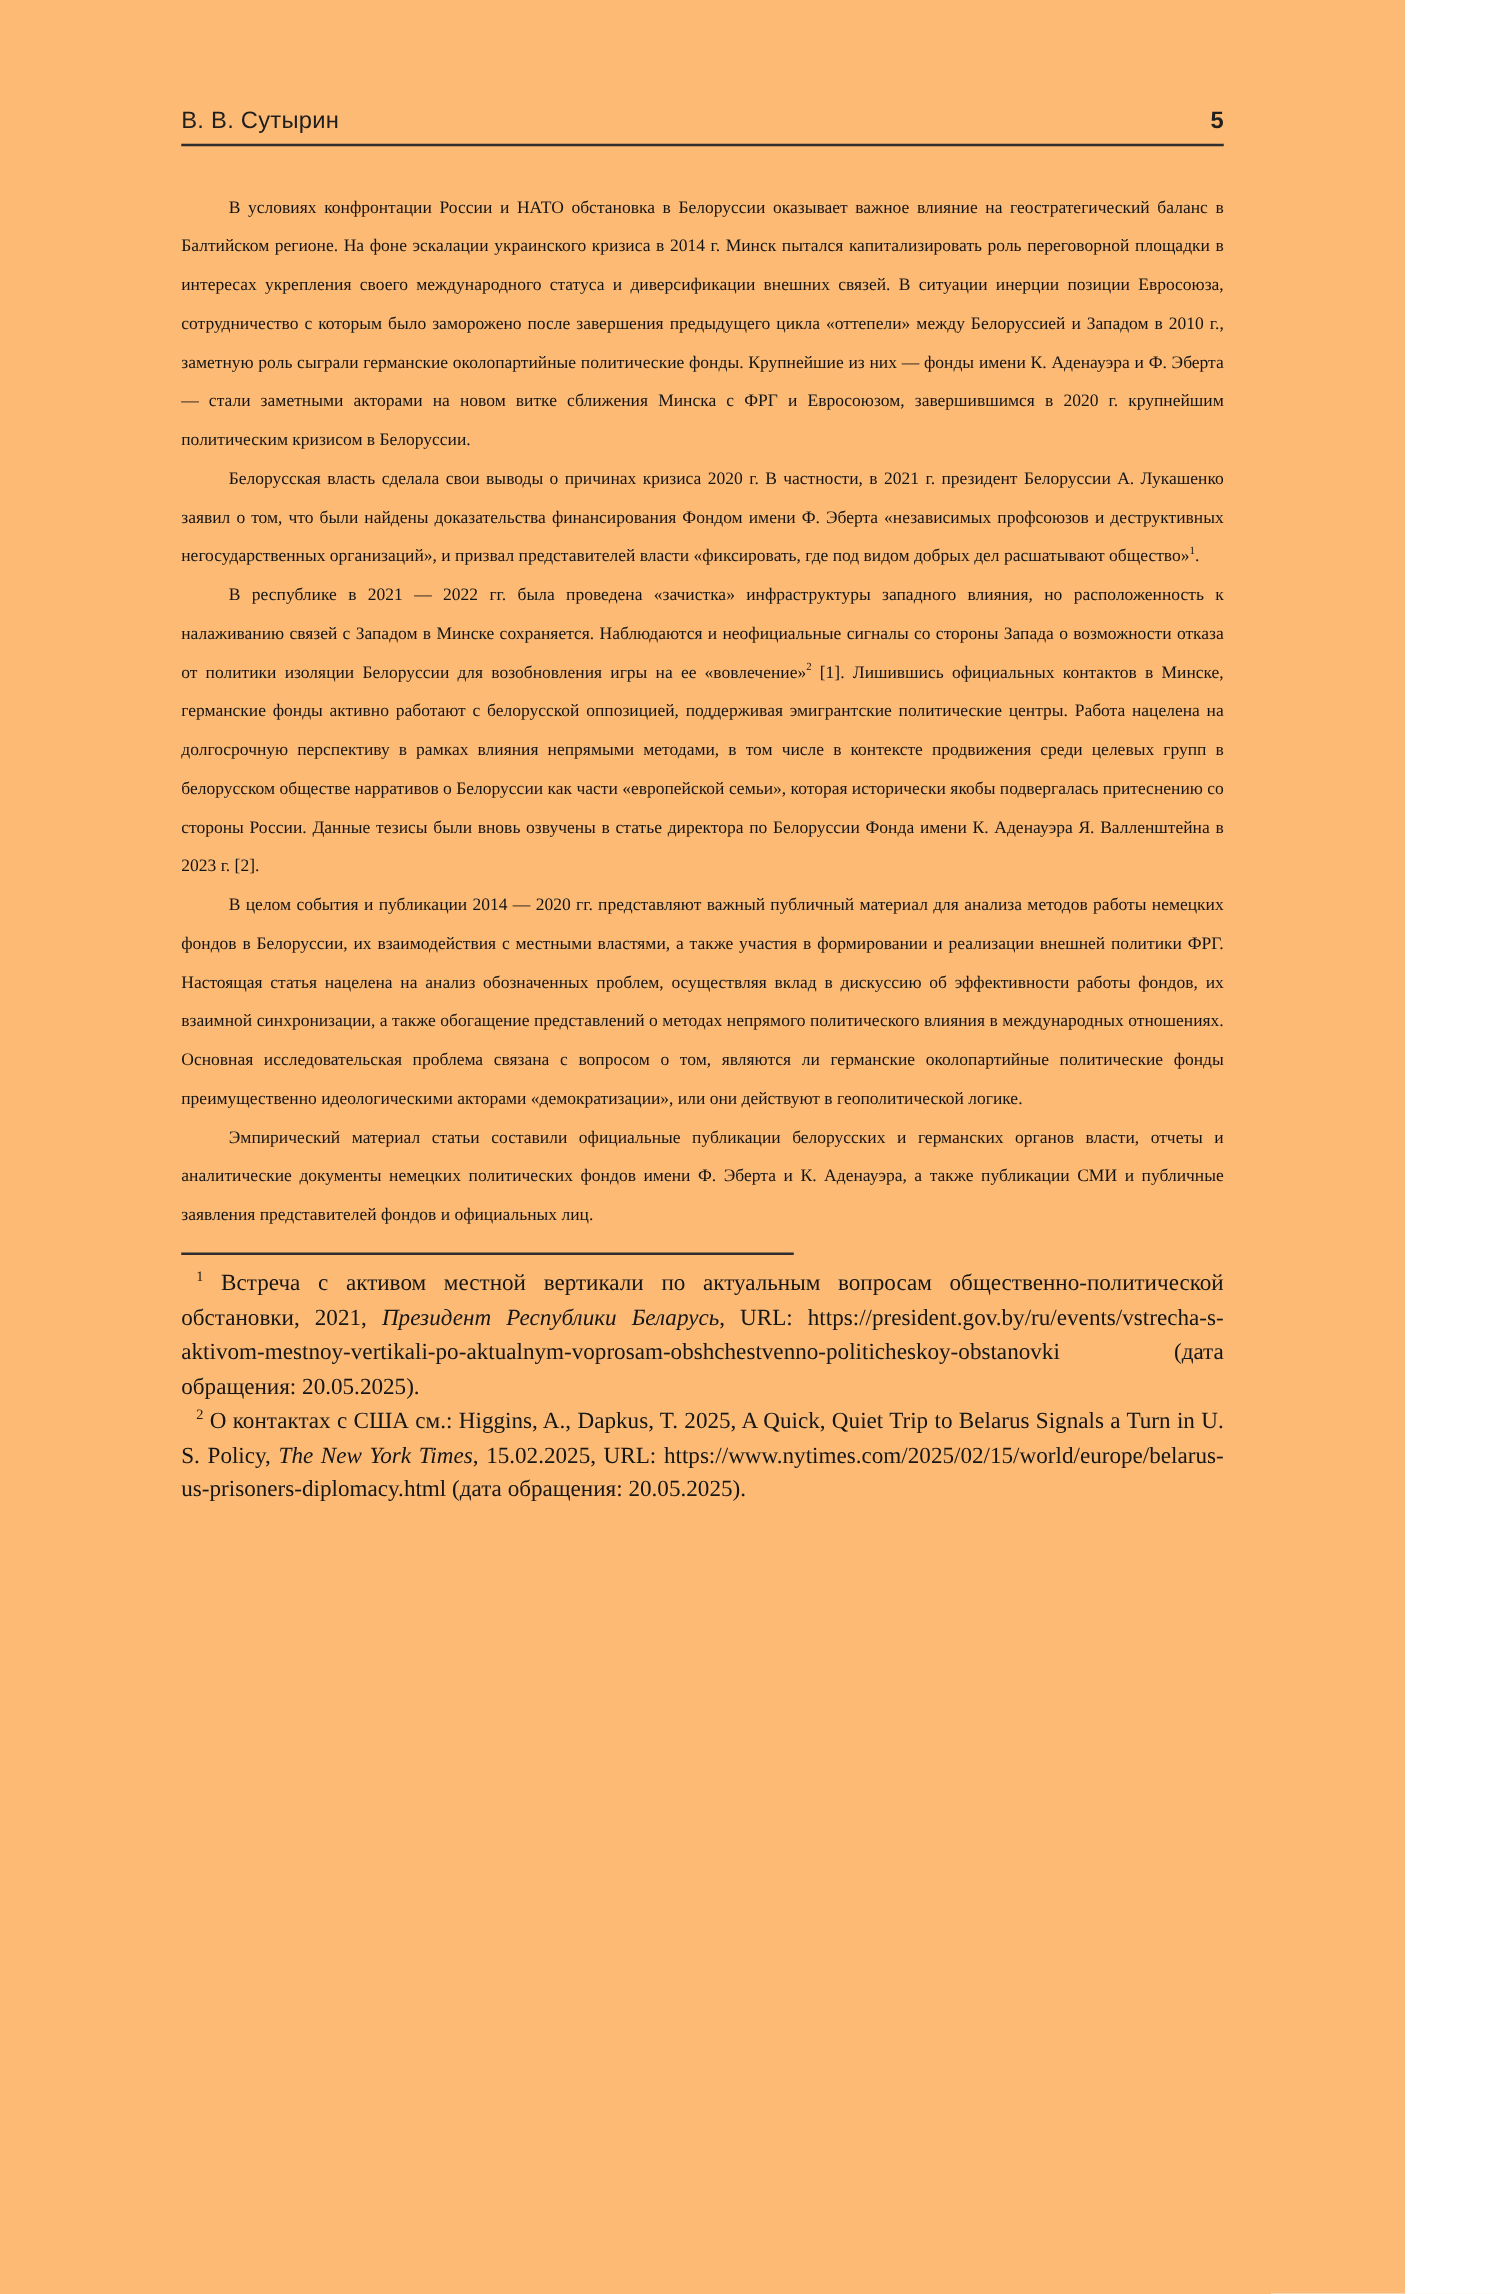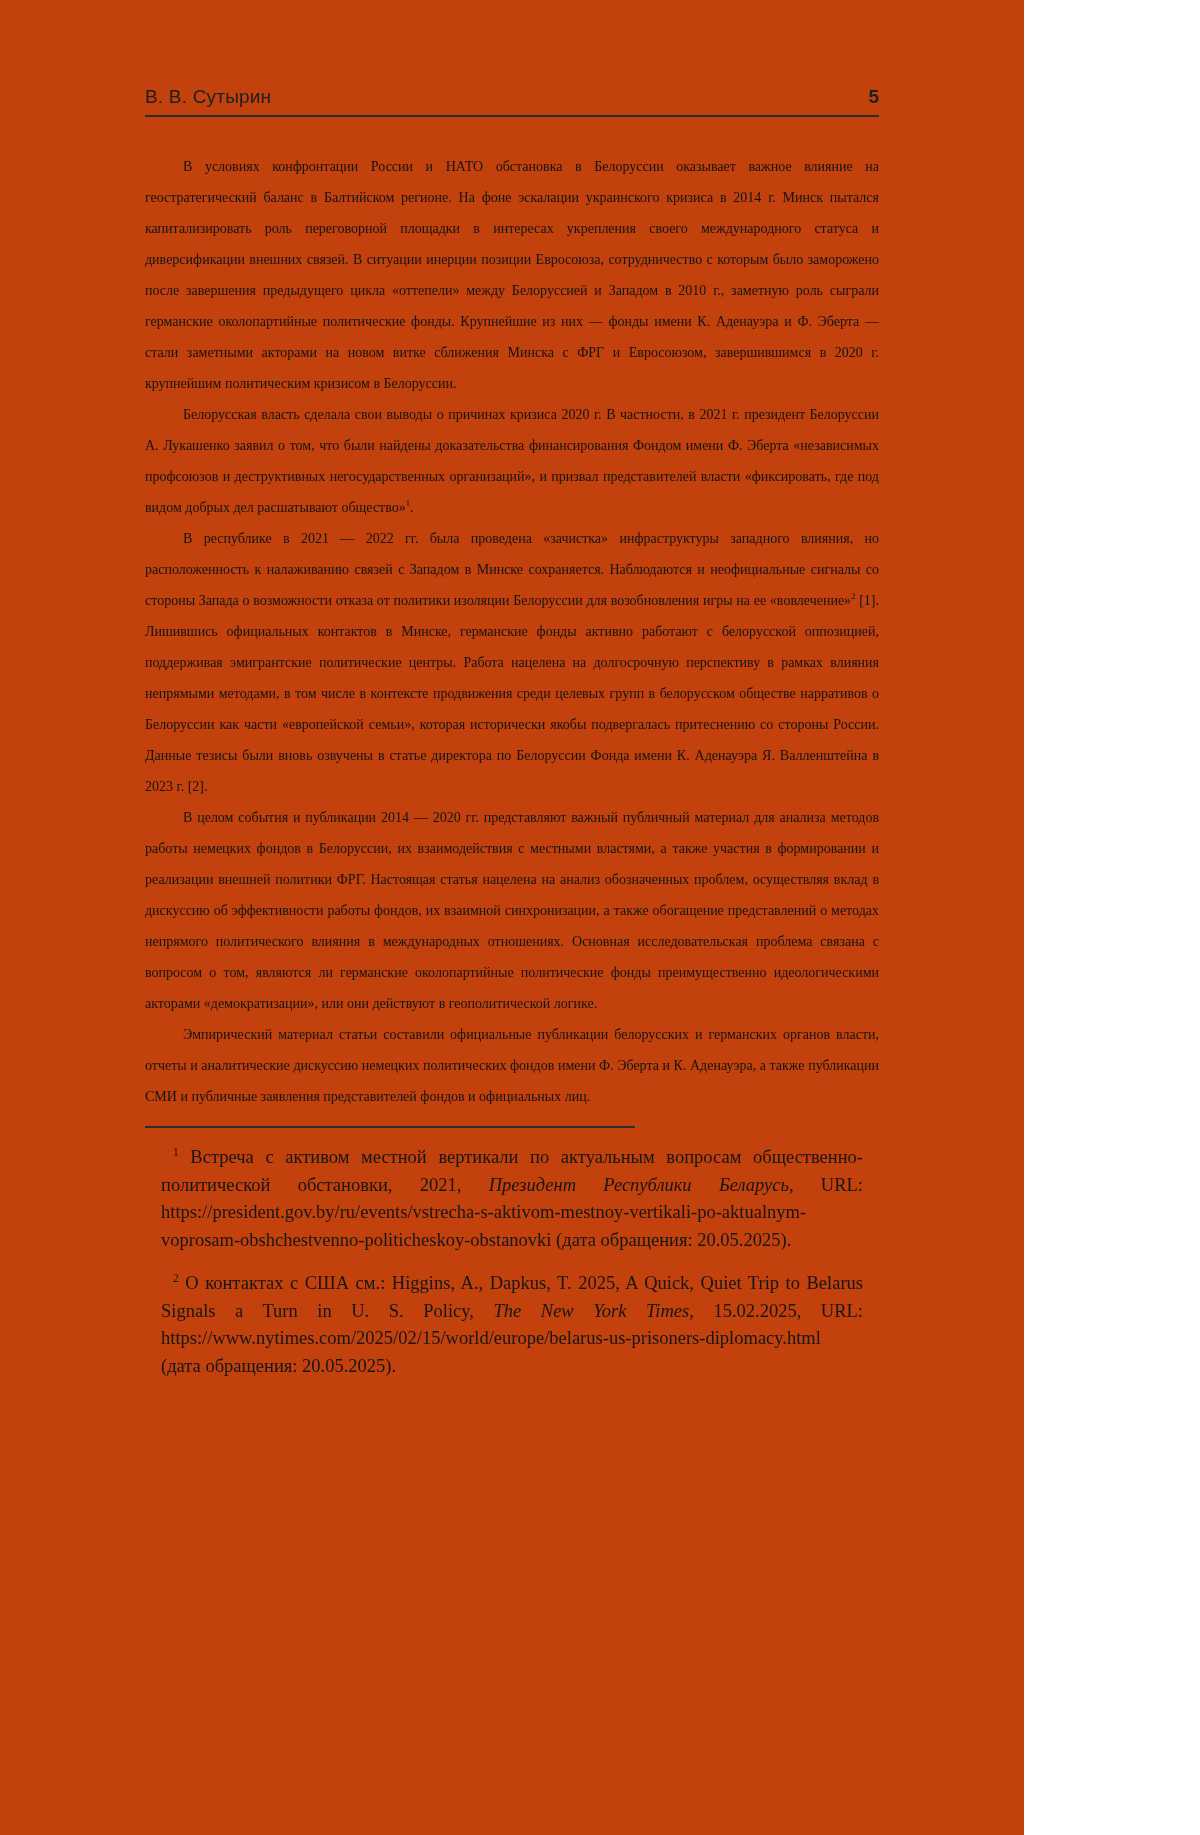"В. В. Сутырин" .page { background: #c2410c -> #fdba74; width: 1024px -> 1124px }
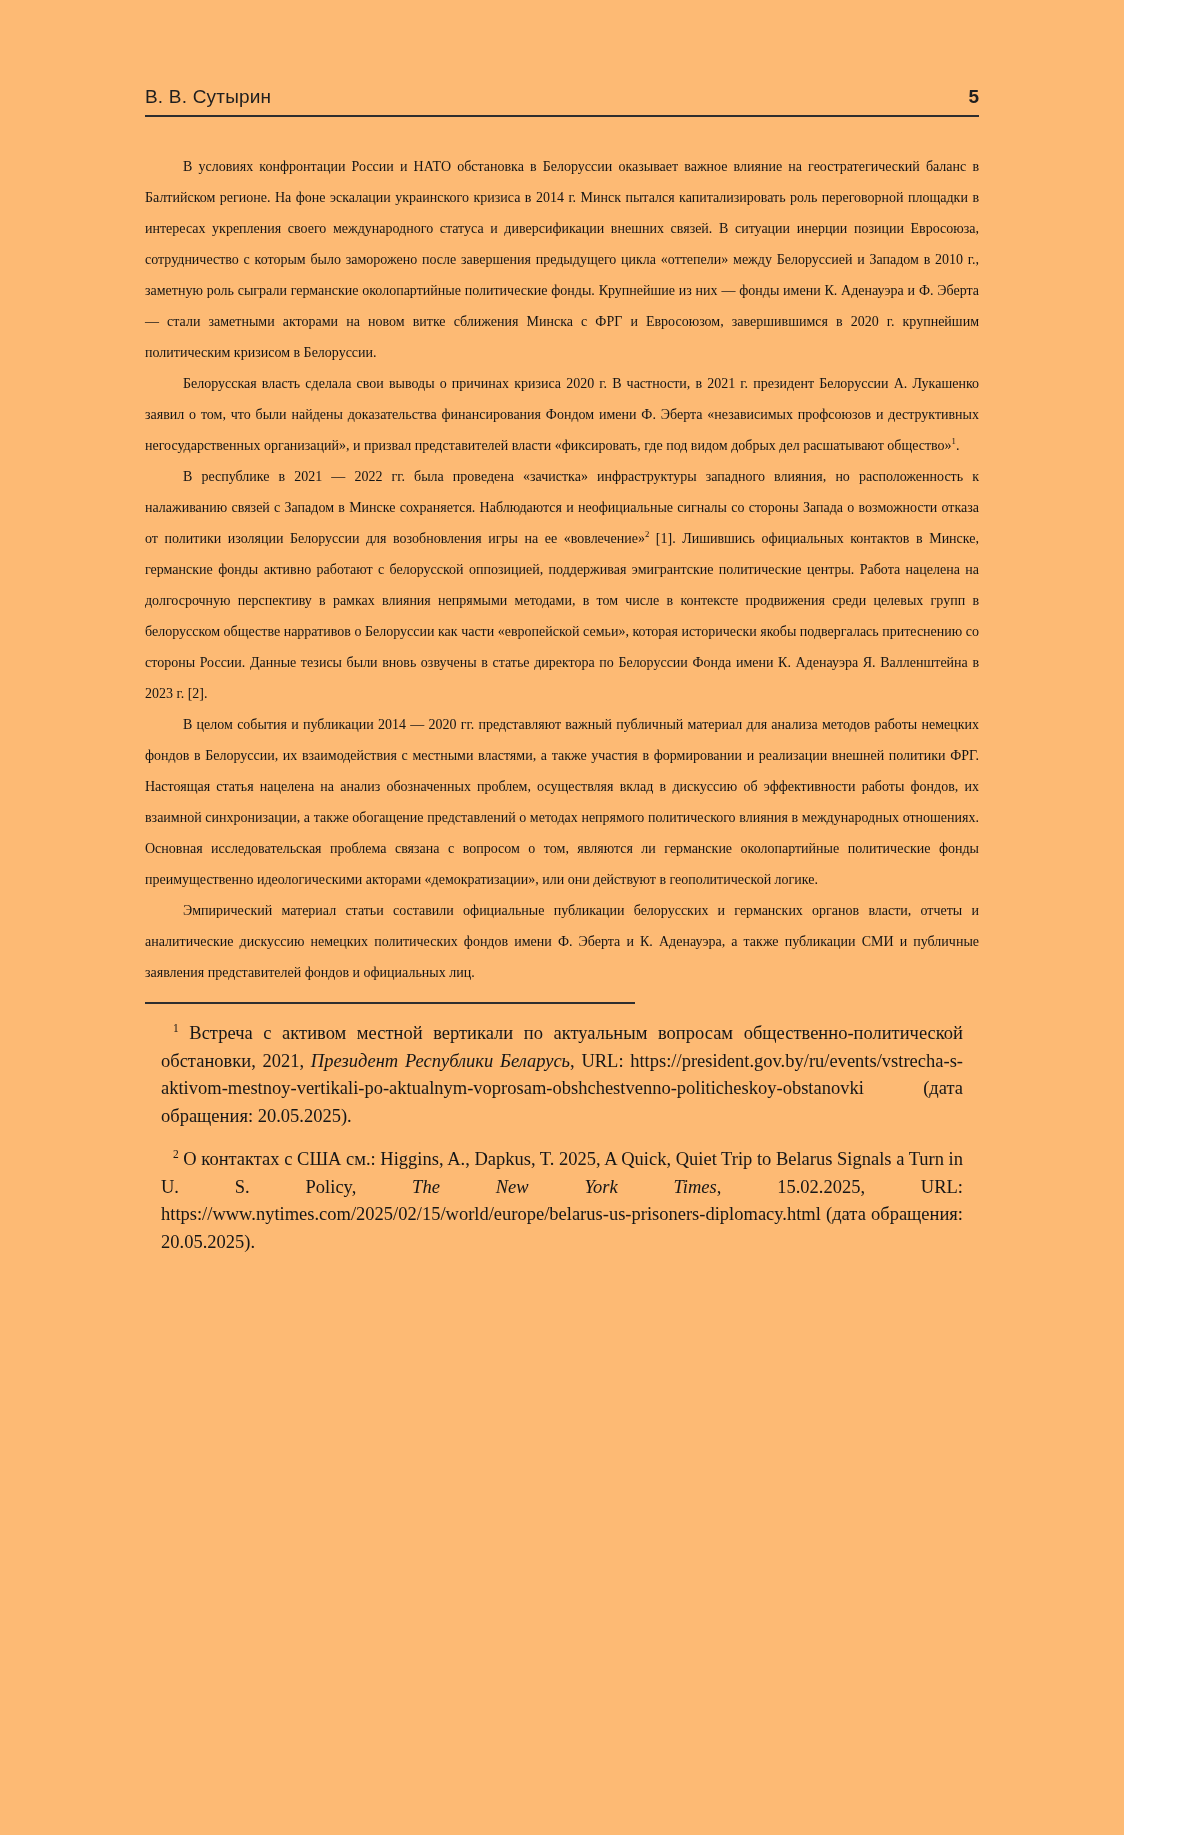"Эмпирический материал статьи составили" p { text: дискуссию -> документы }
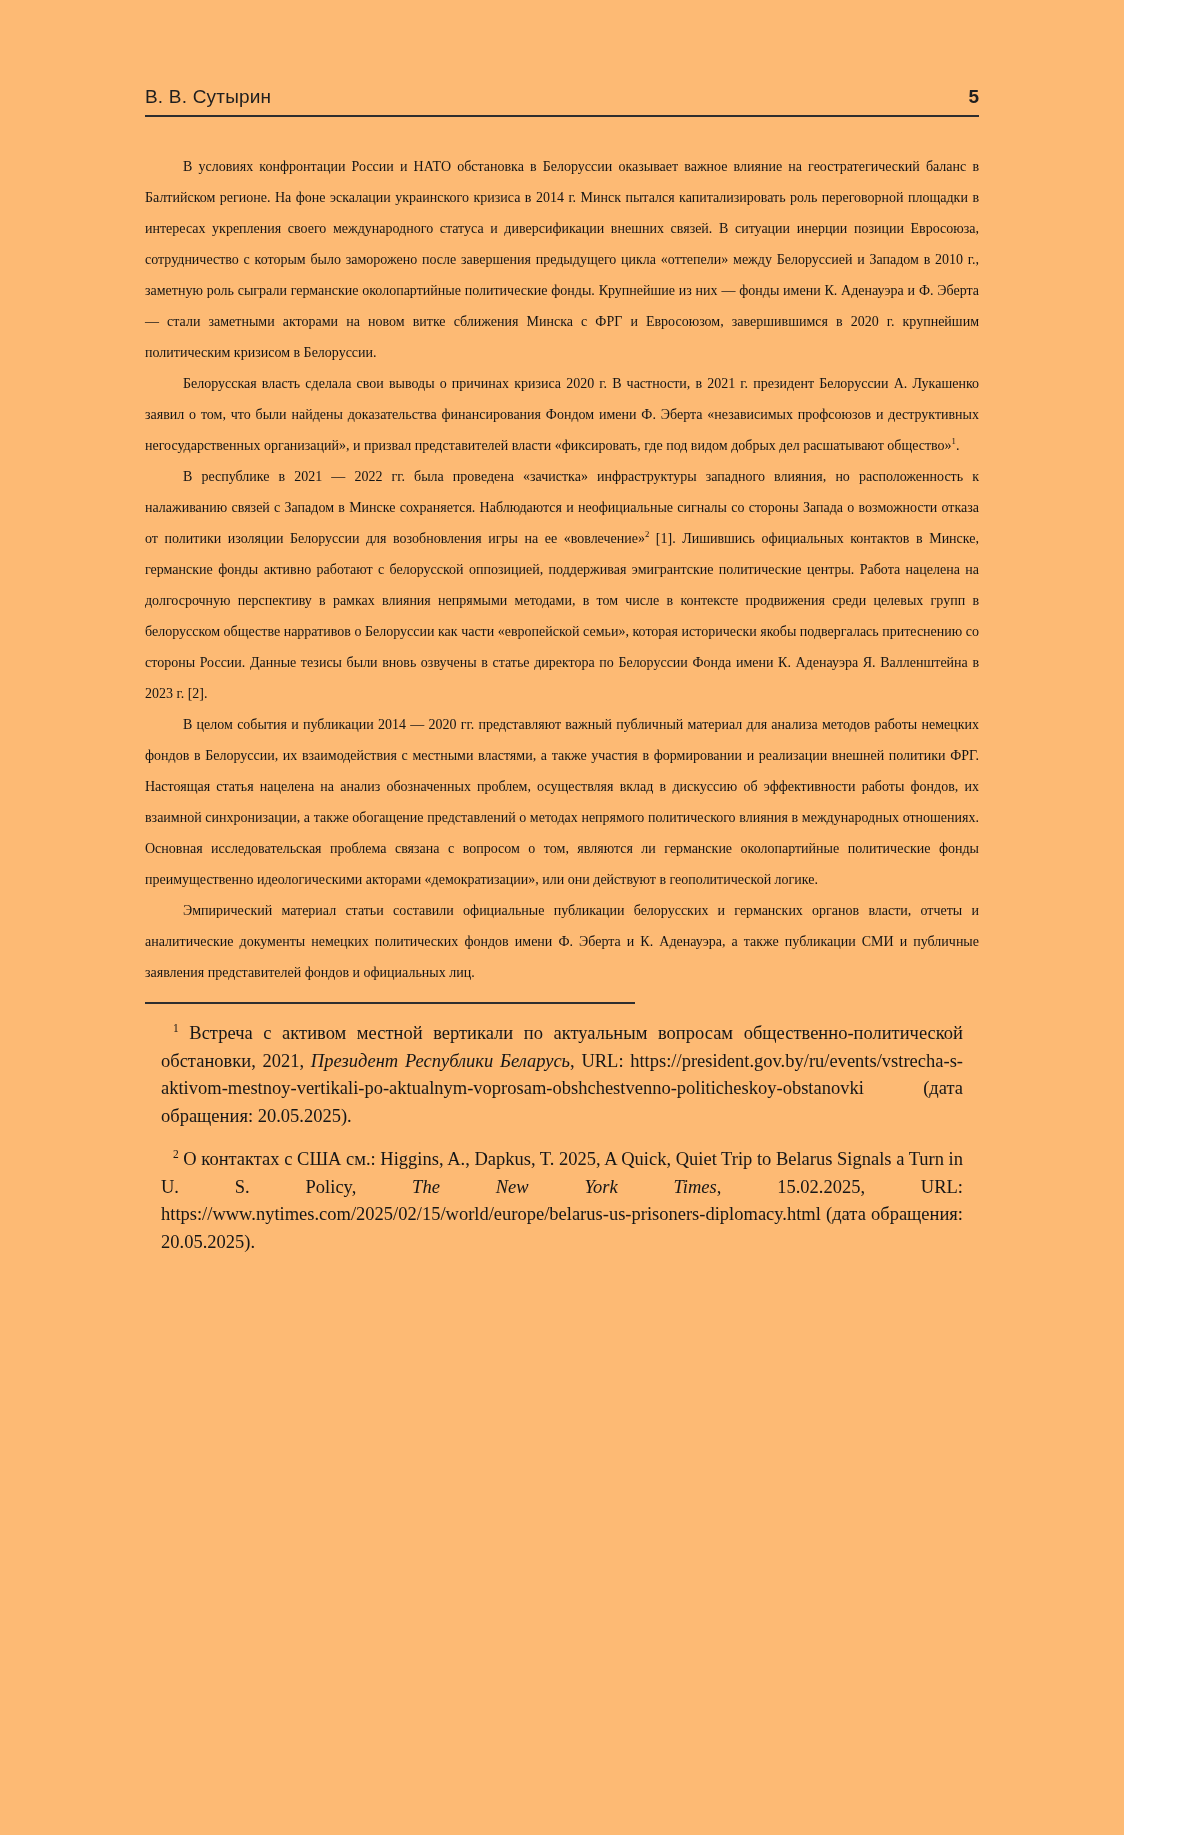"1 Встреча с активом местной" .footnotes p { margin: 16px -> 0 }
